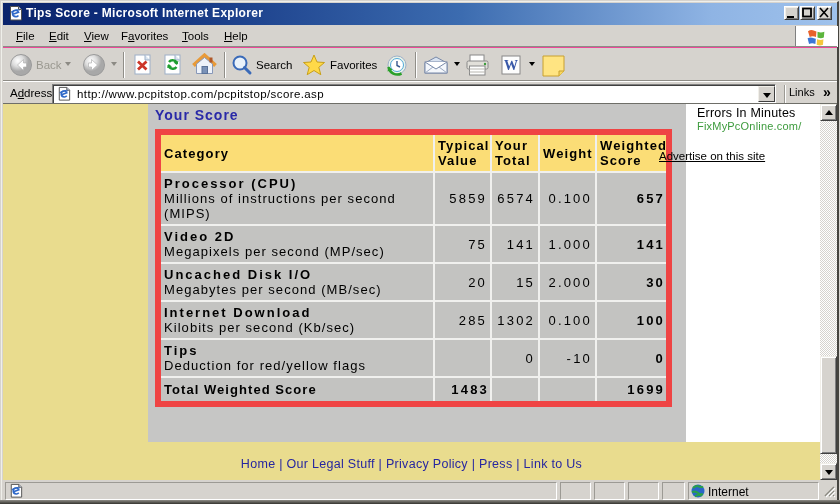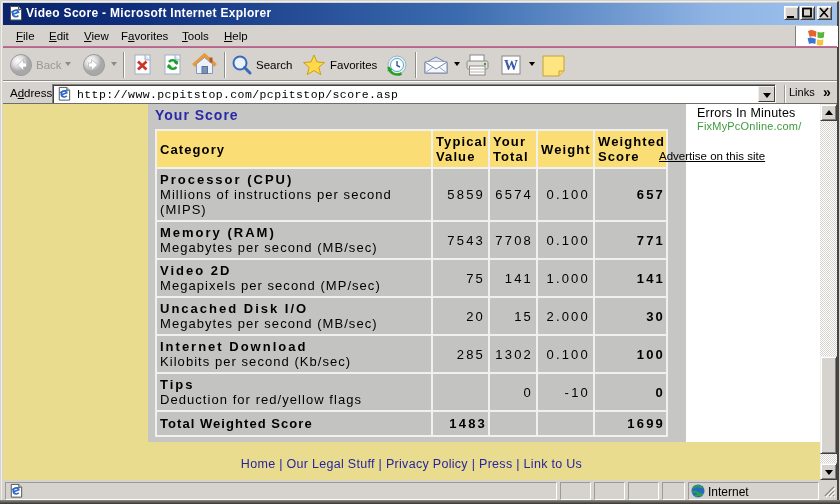"Video Score - Microsoft Internet" span.ttext { text: Video -> Tips }
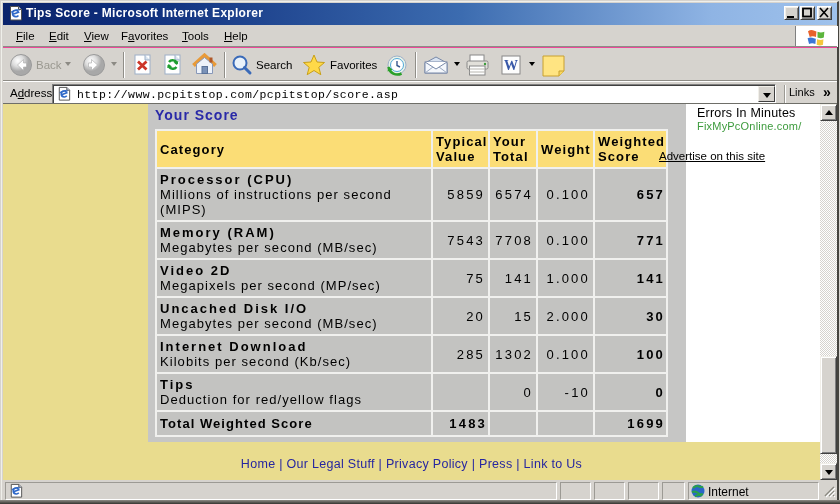"http://www.pcpitstop.com/pcpitstop/score" #addrfield { font-family: Liberation Mono, monospace -> none }
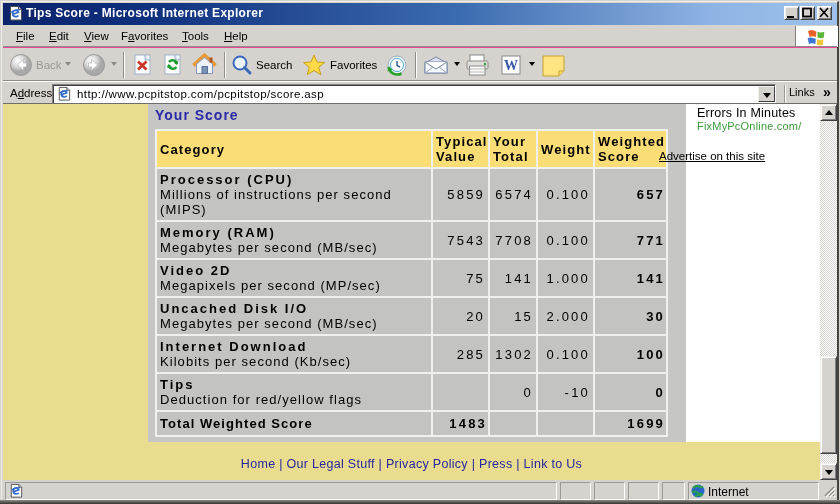"Category" #scoretable { border: 2px solid #ef4444 -> 6px solid #ef4444 }
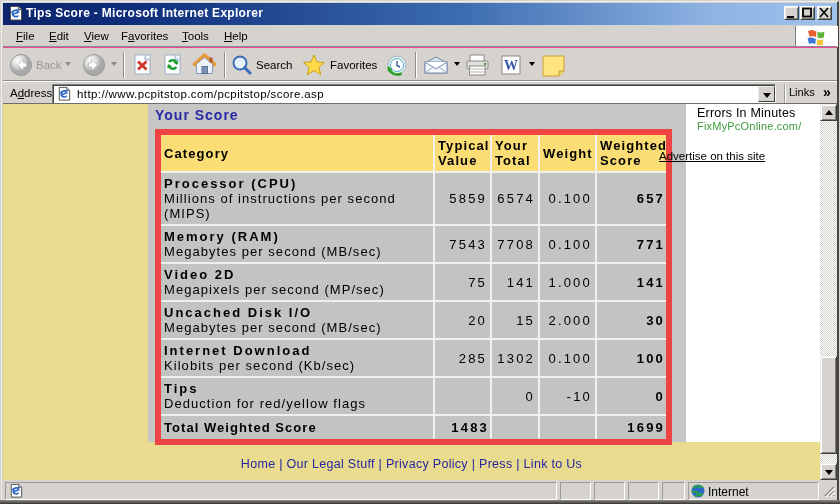"Memory (RAM)" tr { html: <tr> <td><span>Memory (RAM)</span><br>Megabytes per second (MB/sec)</td> <td>7543</td> <td>7708</td> <td>0.100</td> <td>771</td> </tr> -> none }
